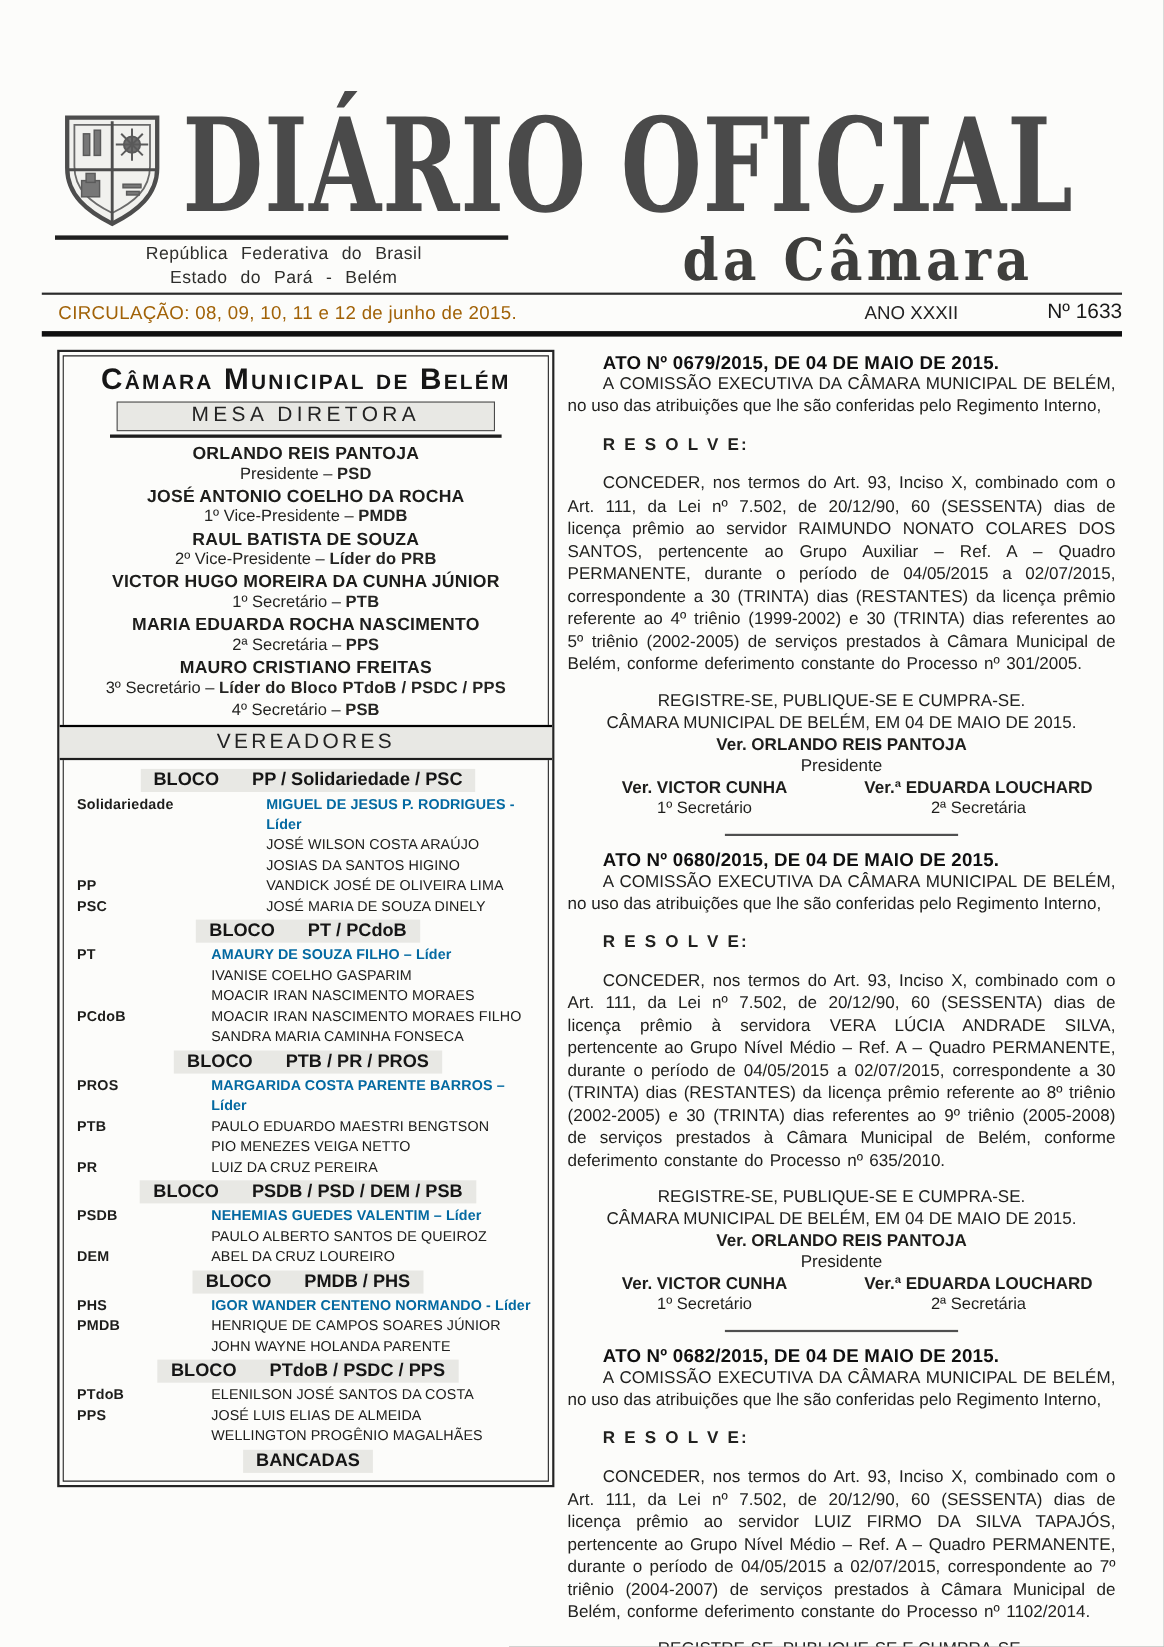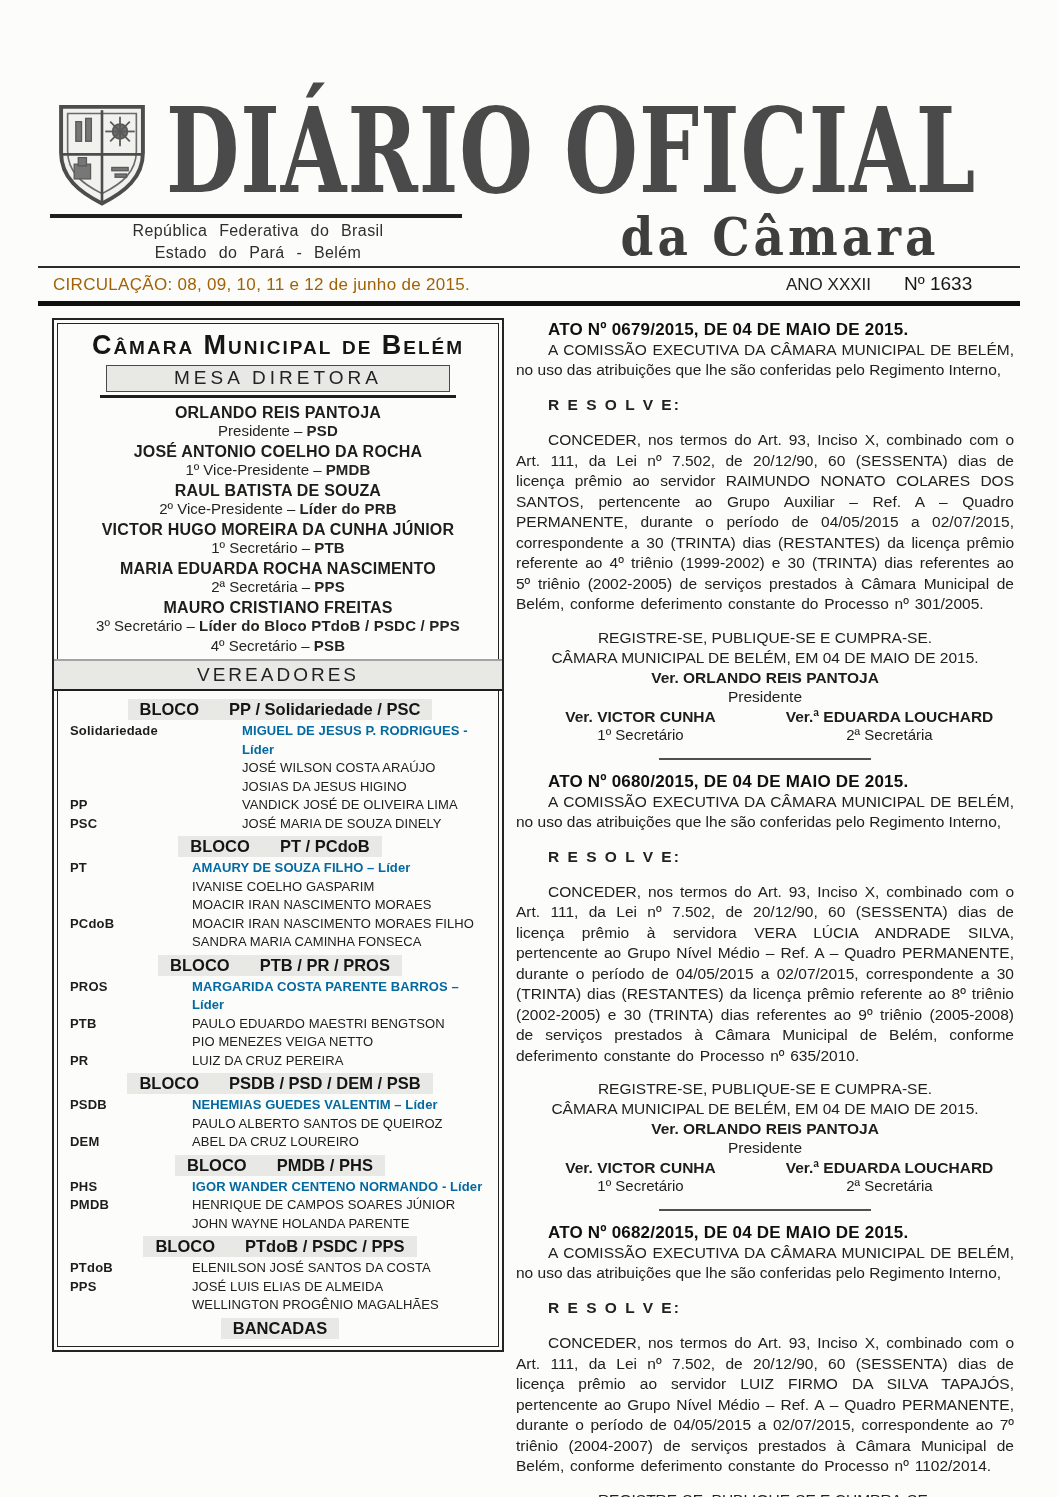"Nº 1633" .issue-number { left: 904px -> 952px }
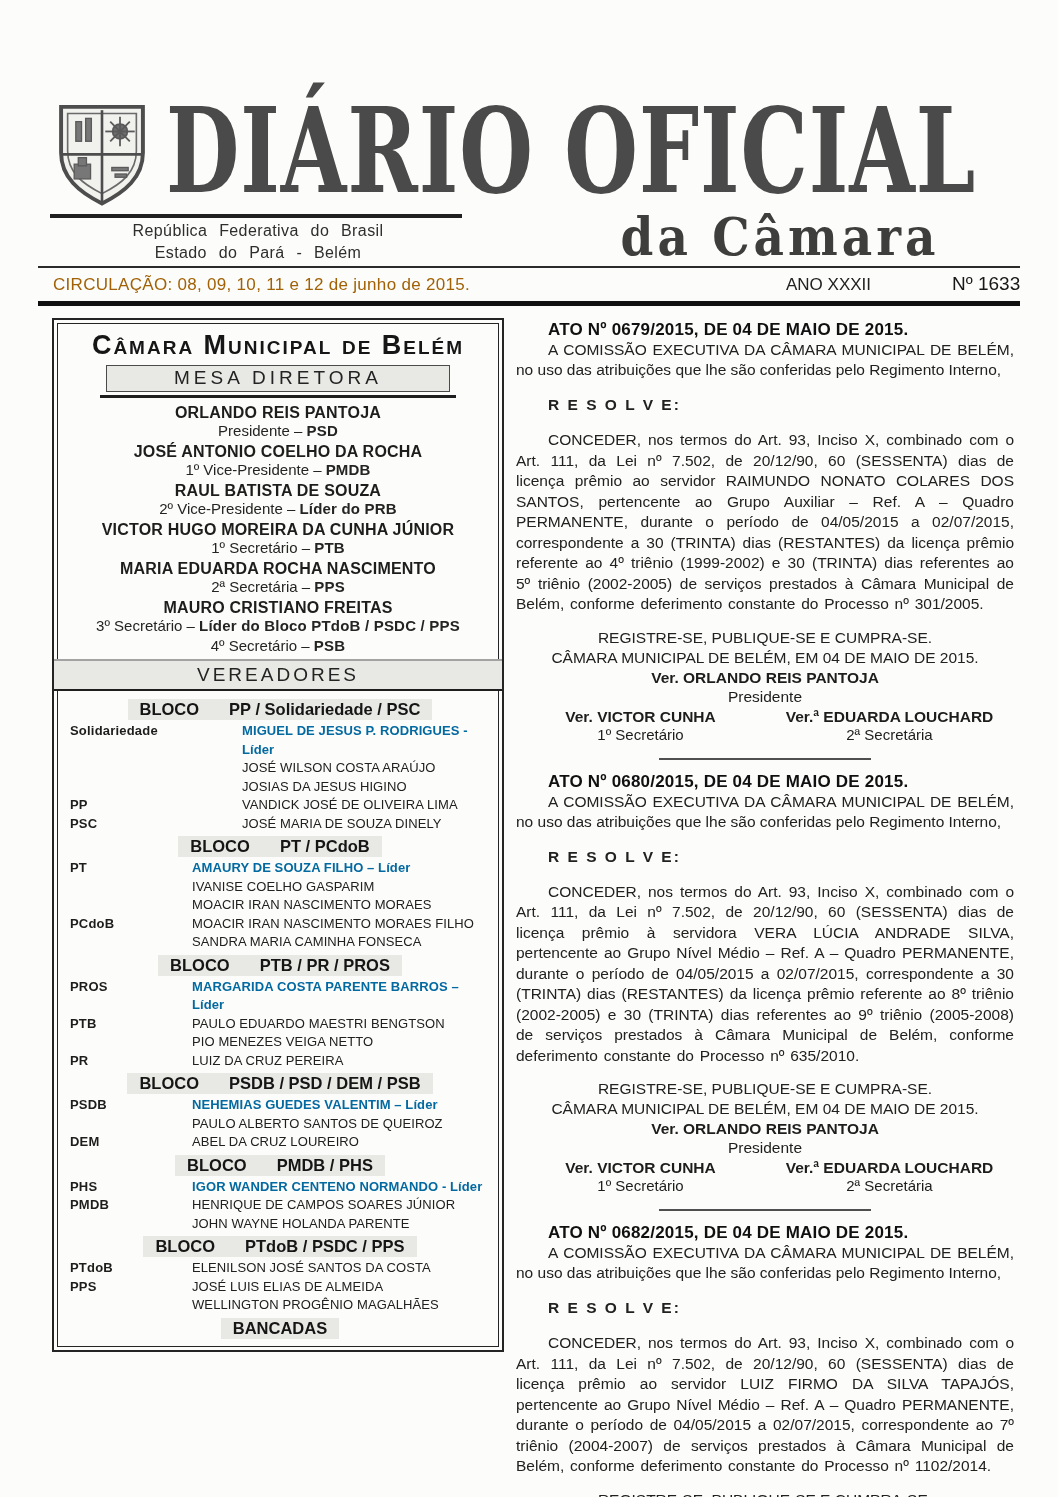"VEREADORES" .ver-band { border-top: 2px solid #a3a3a3 -> 2px solid #000000 }
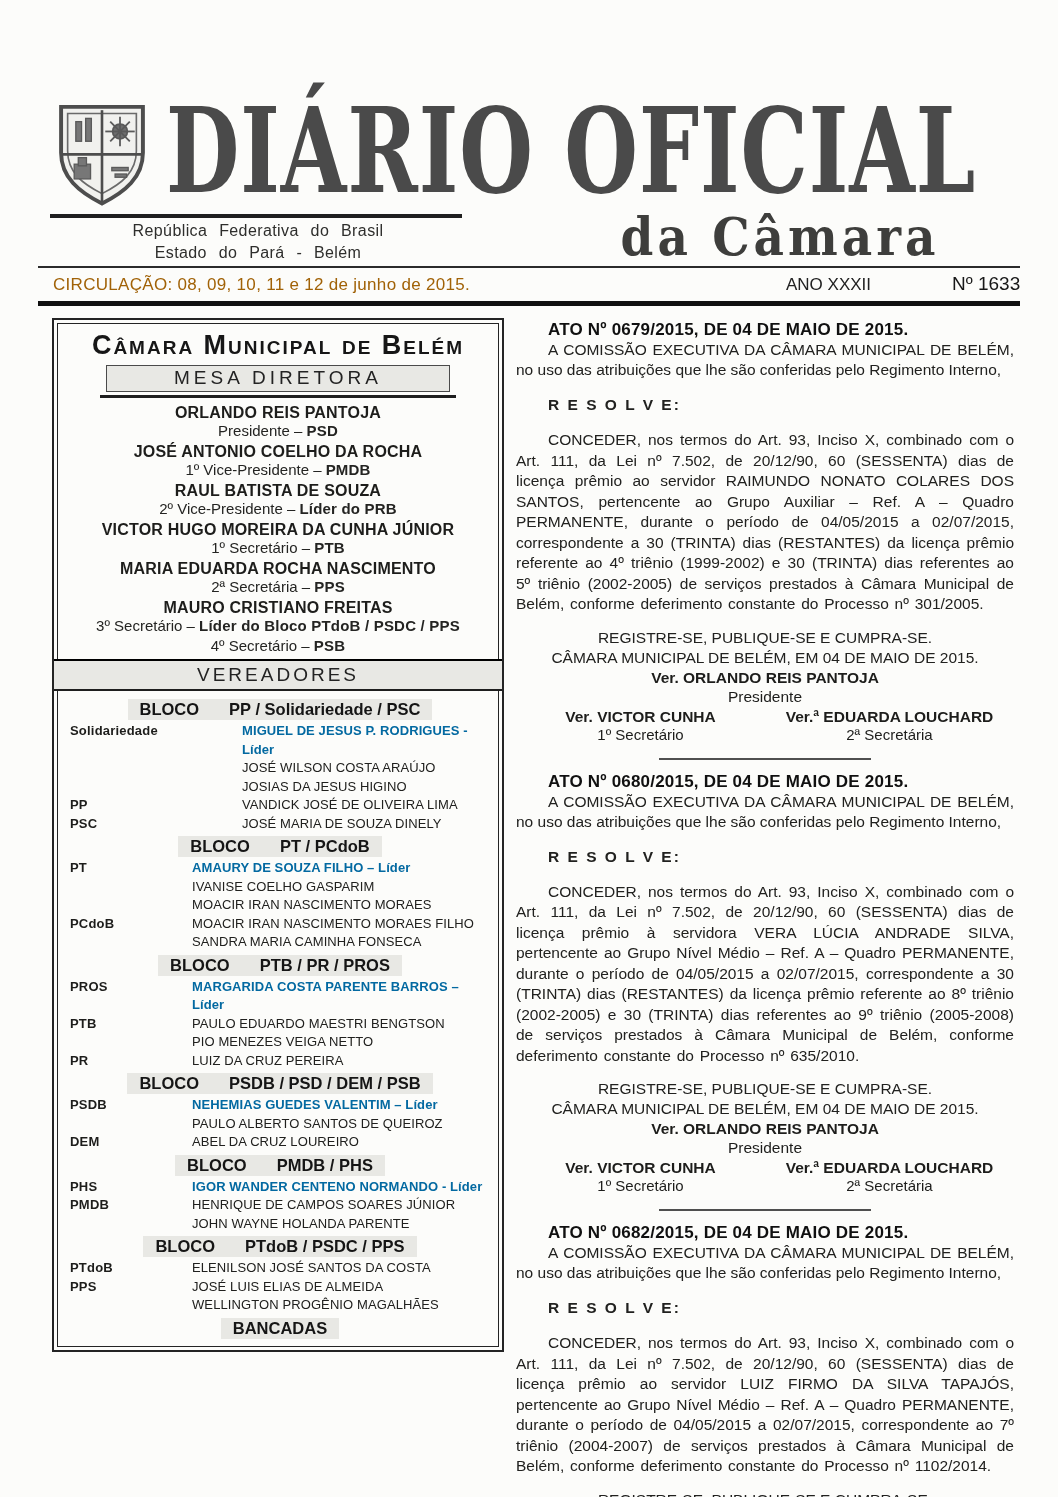"JOSIAS DA JESUS HIGINO" span.name { text: JESUS -> SANTOS }
